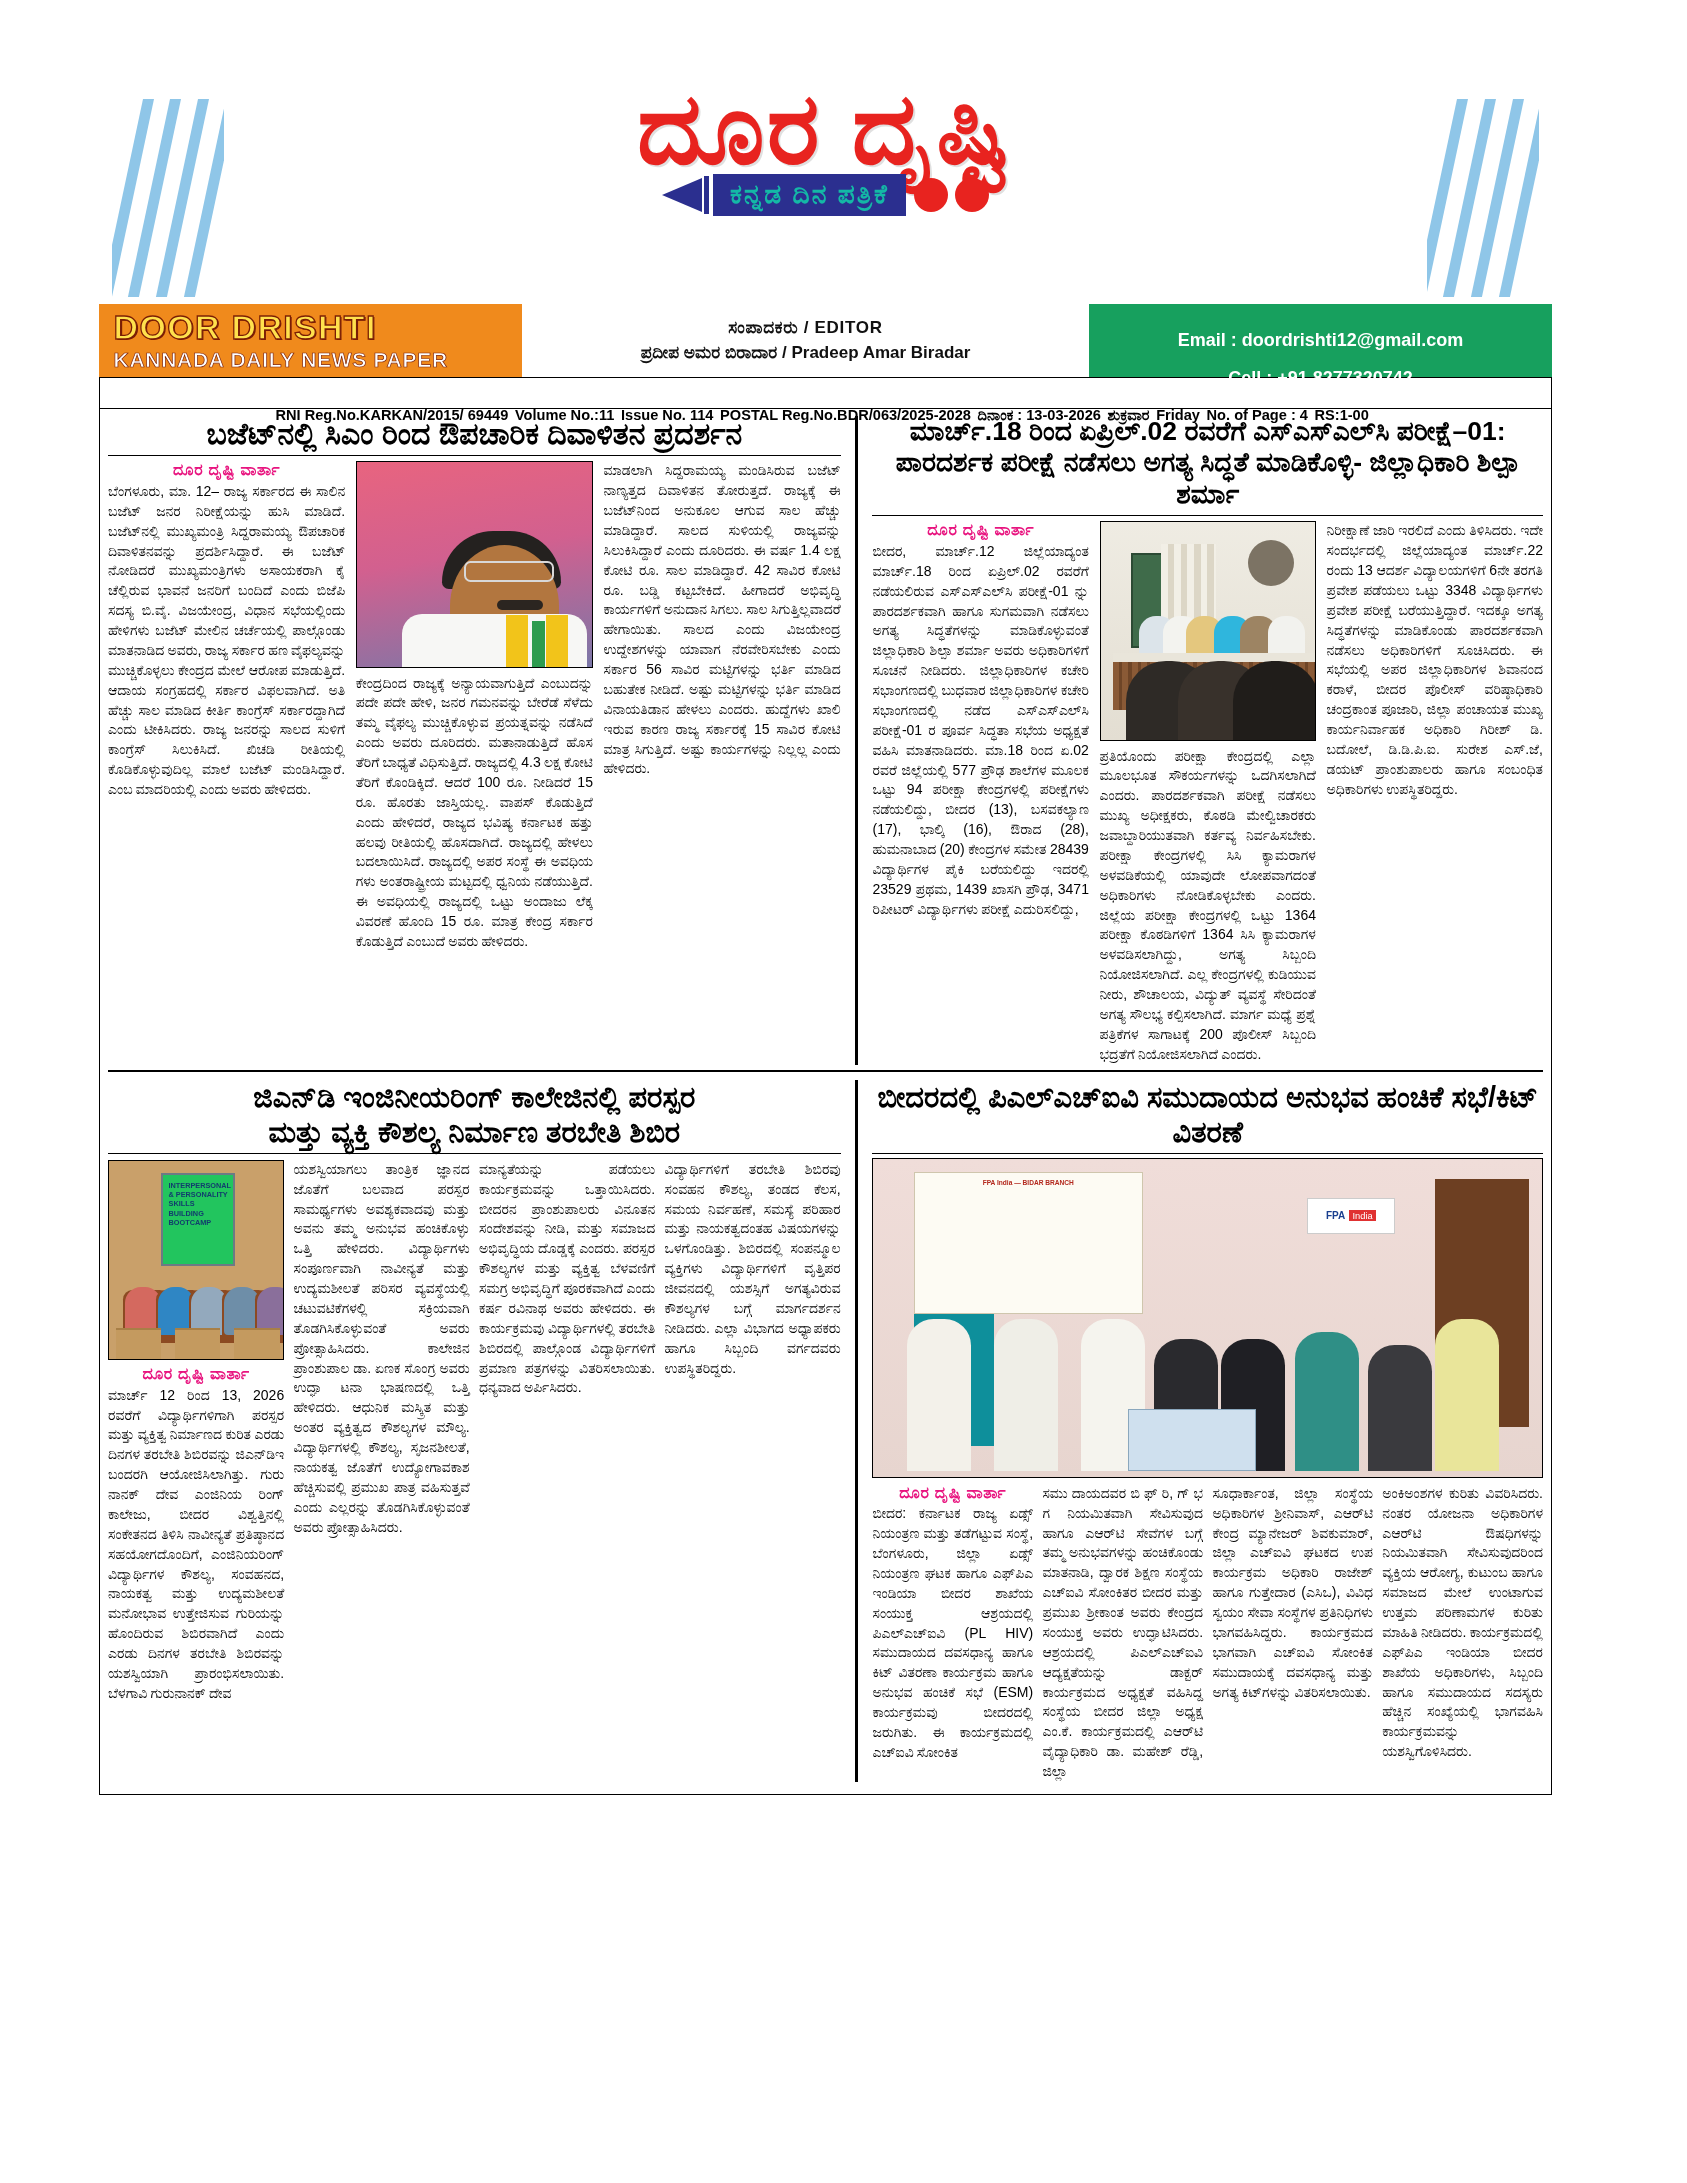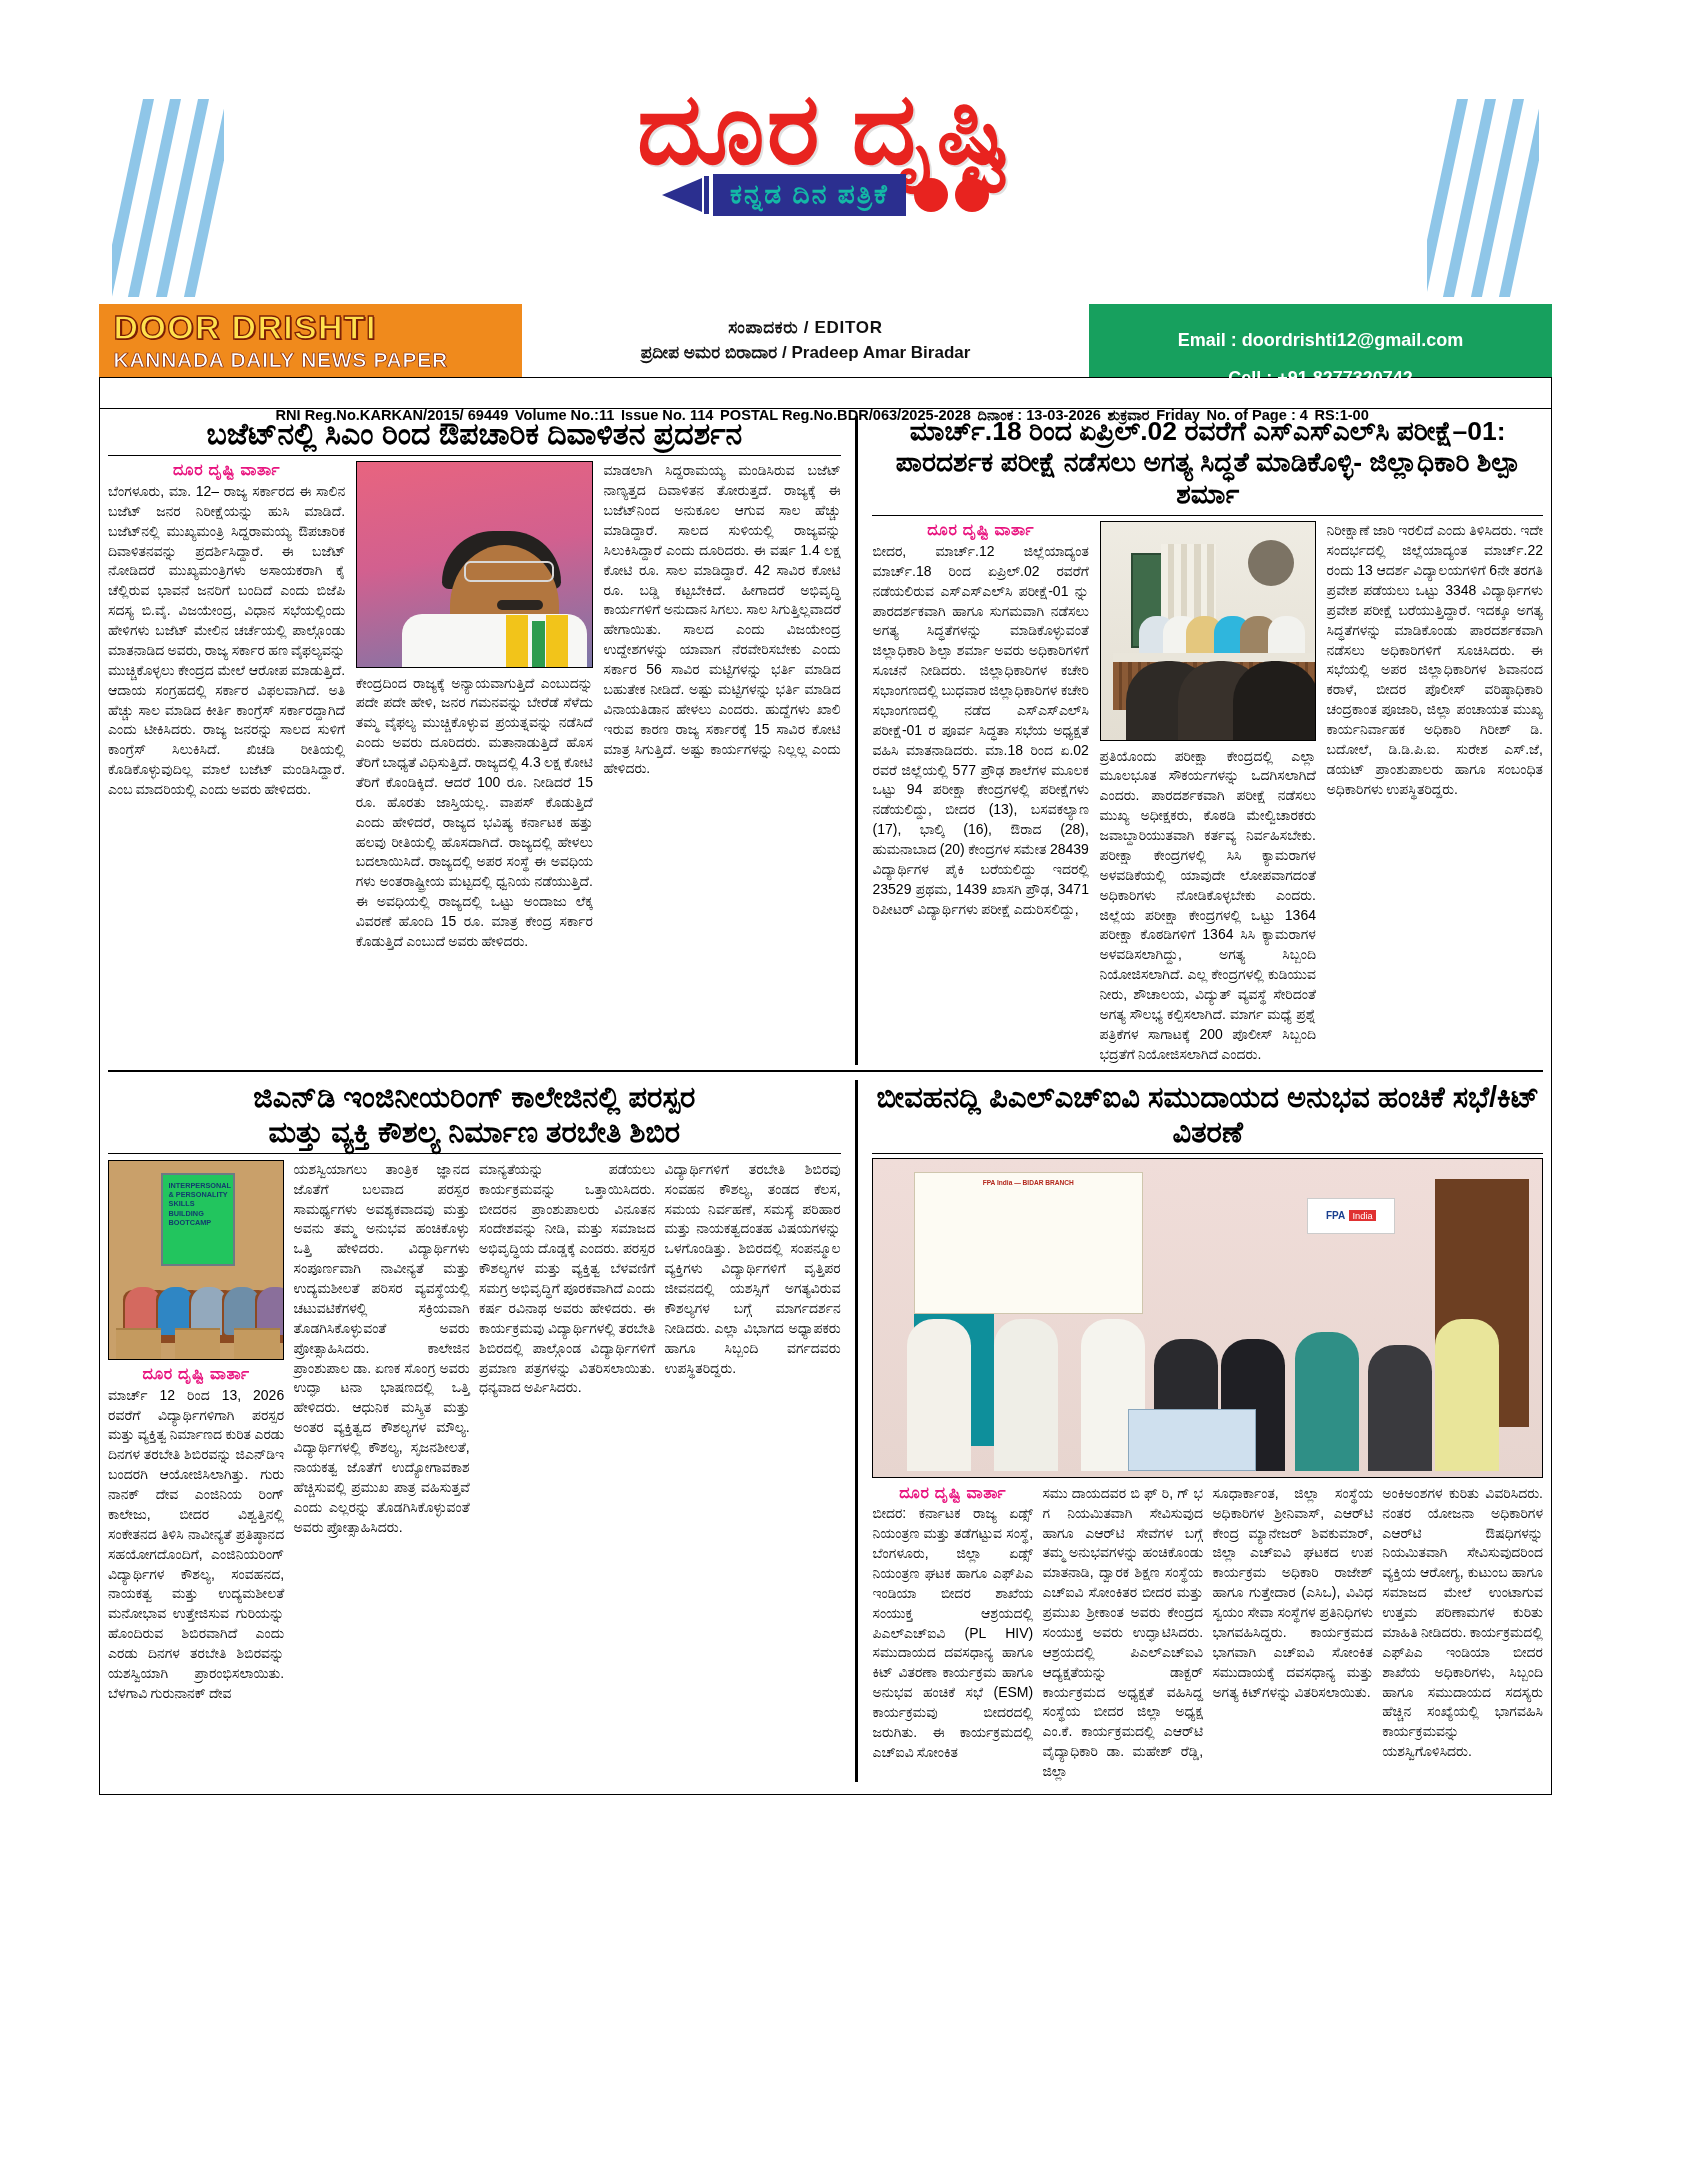"ಬೀವಹನದ್ಲಿ ಪಿಎಲ್‌ಎಚ್‌ಐವಿ ಸಮುದಾಯದ ಅನುಭವ" div.hl-sec { text: ಬೀವಹನದ್ಲಿ -> ಬೀದರದಲ್ಲಿ }
